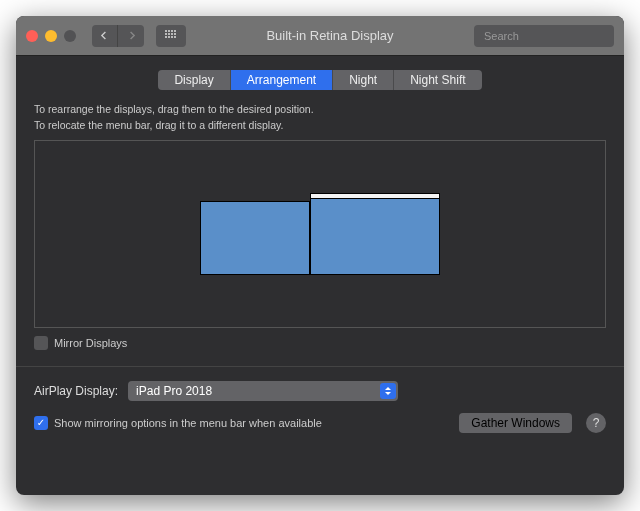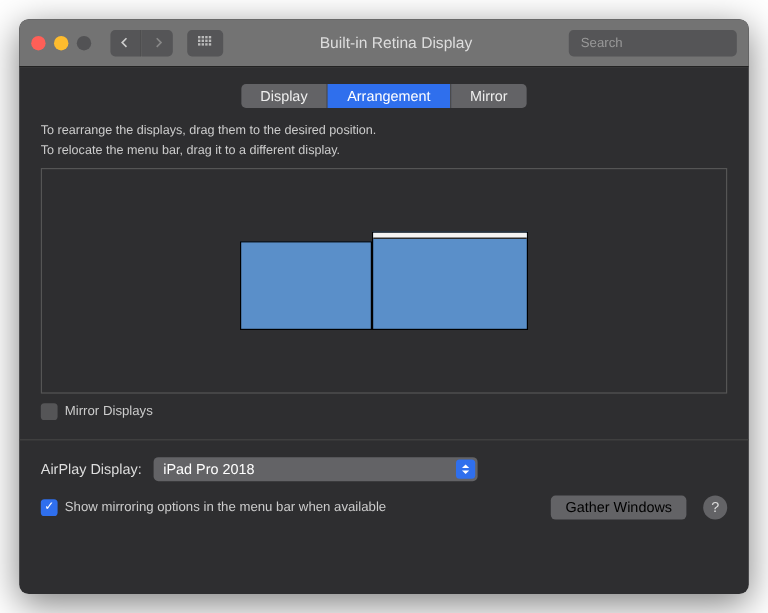"Mirror" div.tab { text: Mirror -> Night }
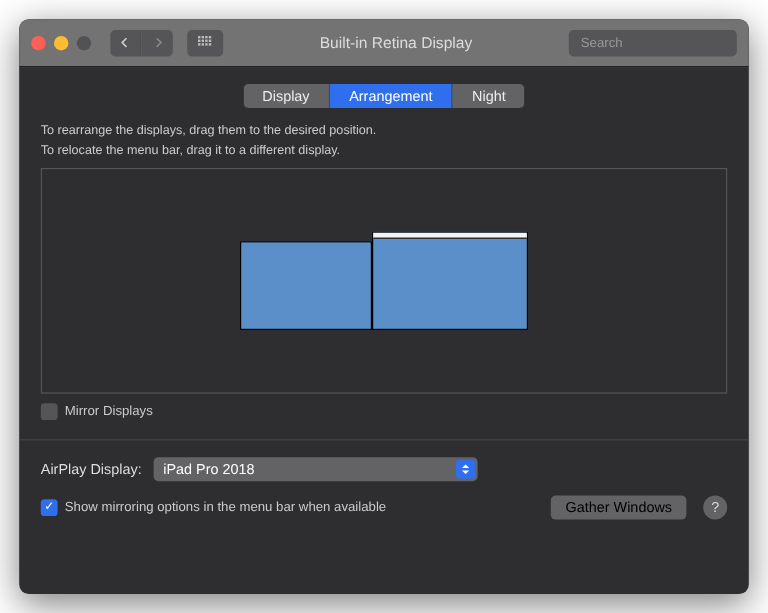"Night Shift" div.tab { html: none -> <div>Night Shift</div> }
